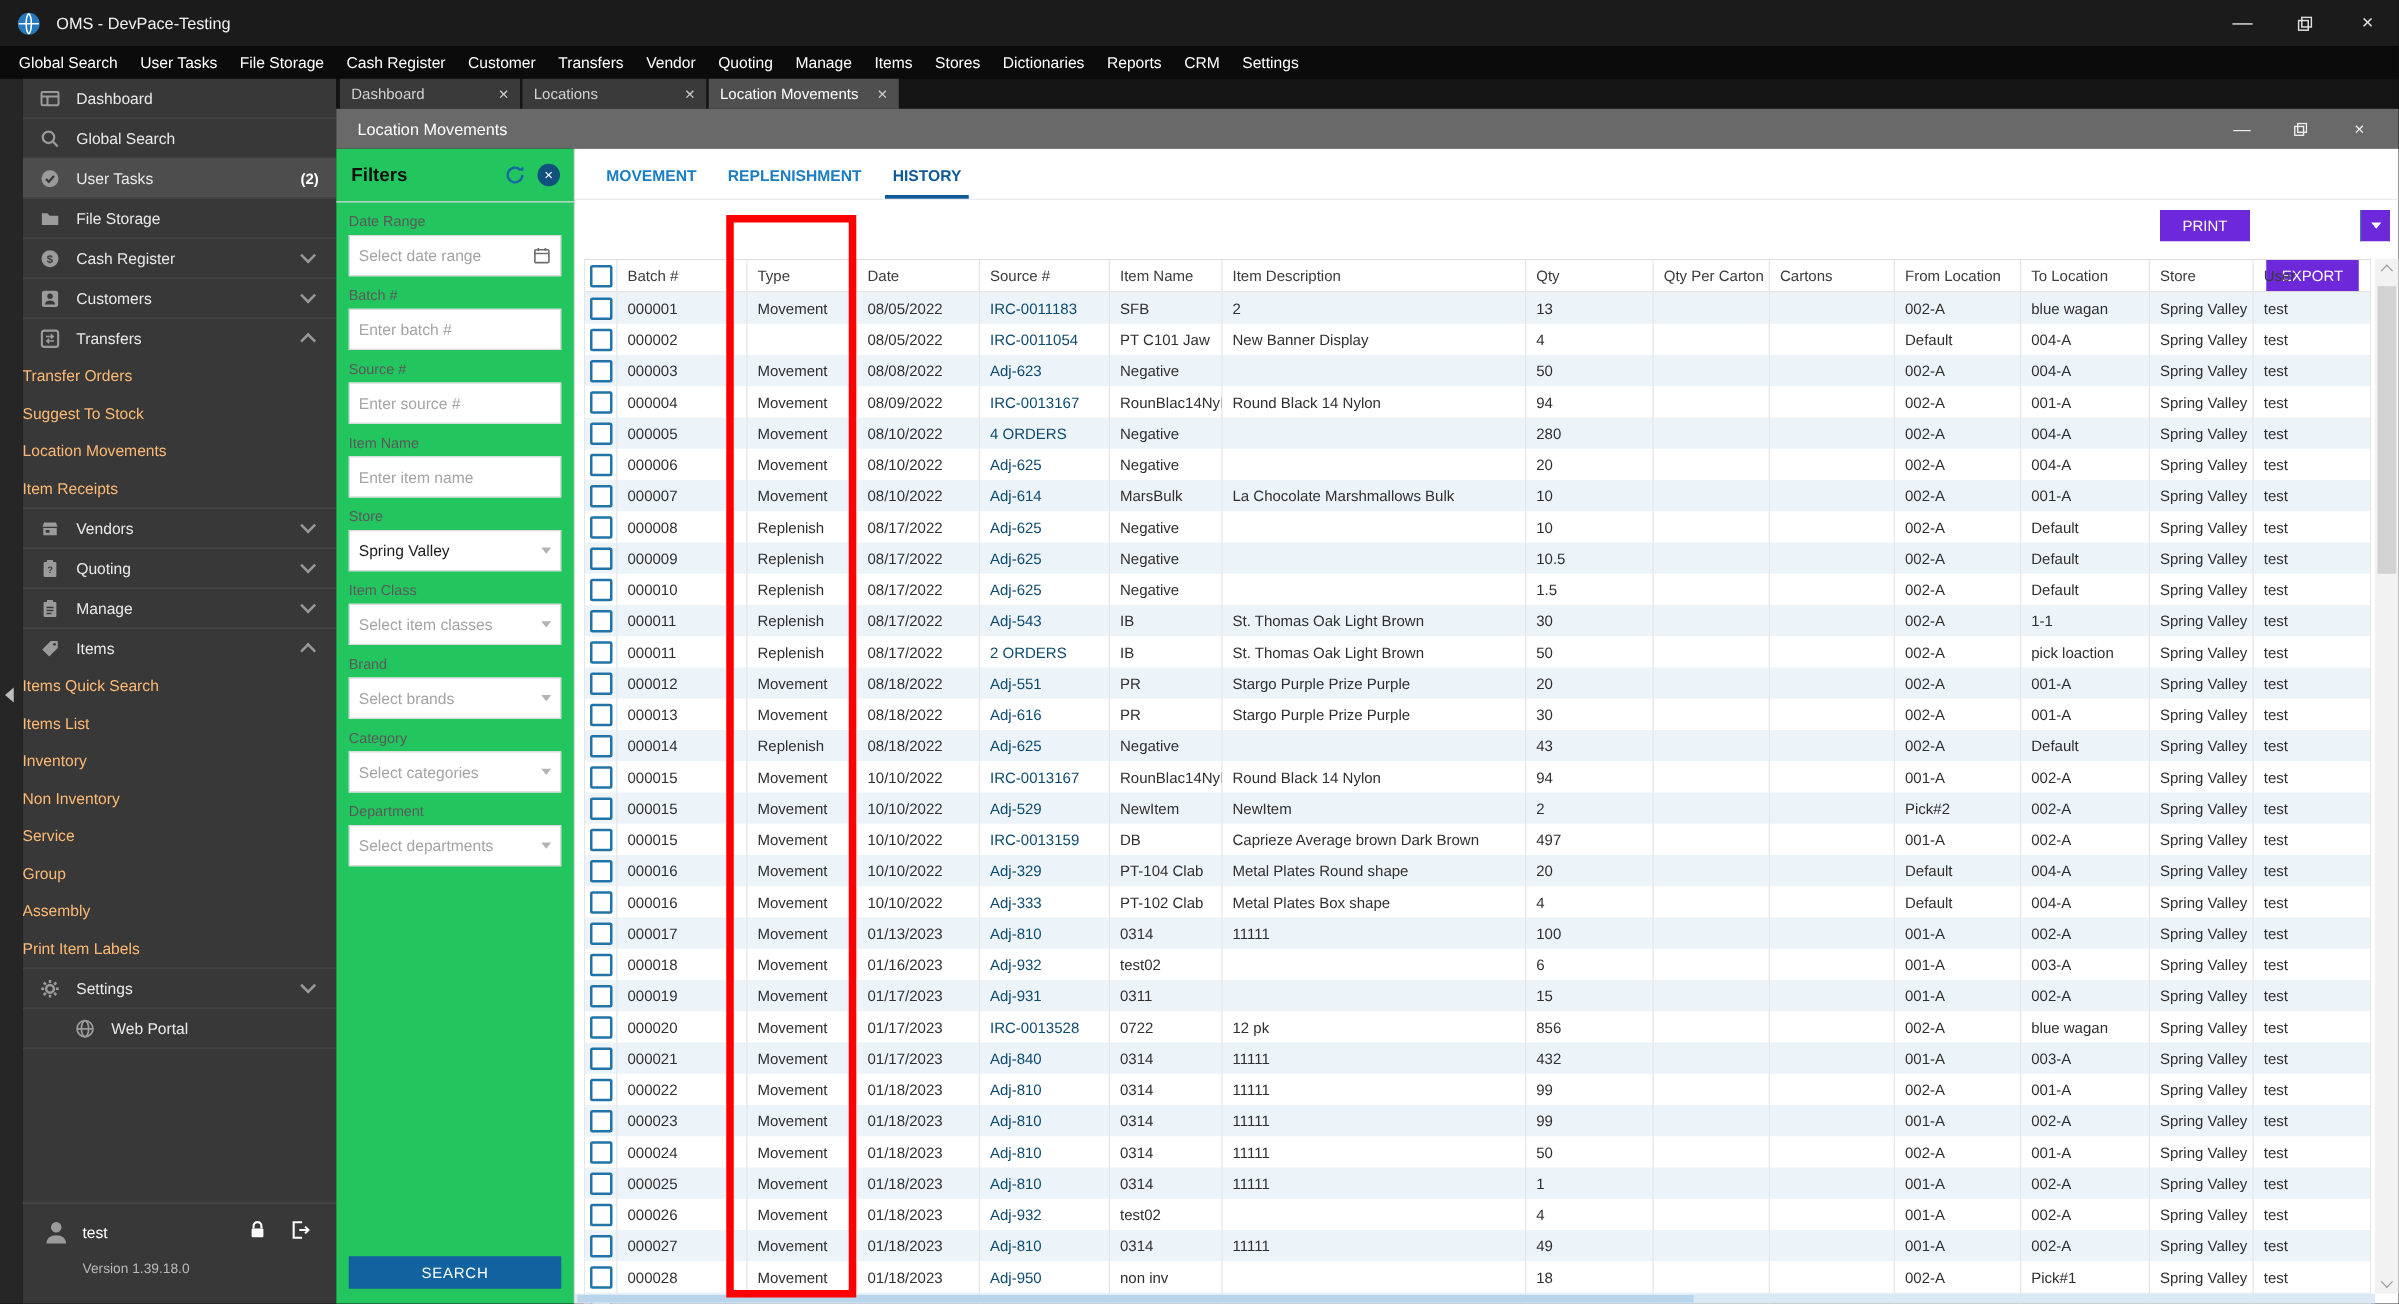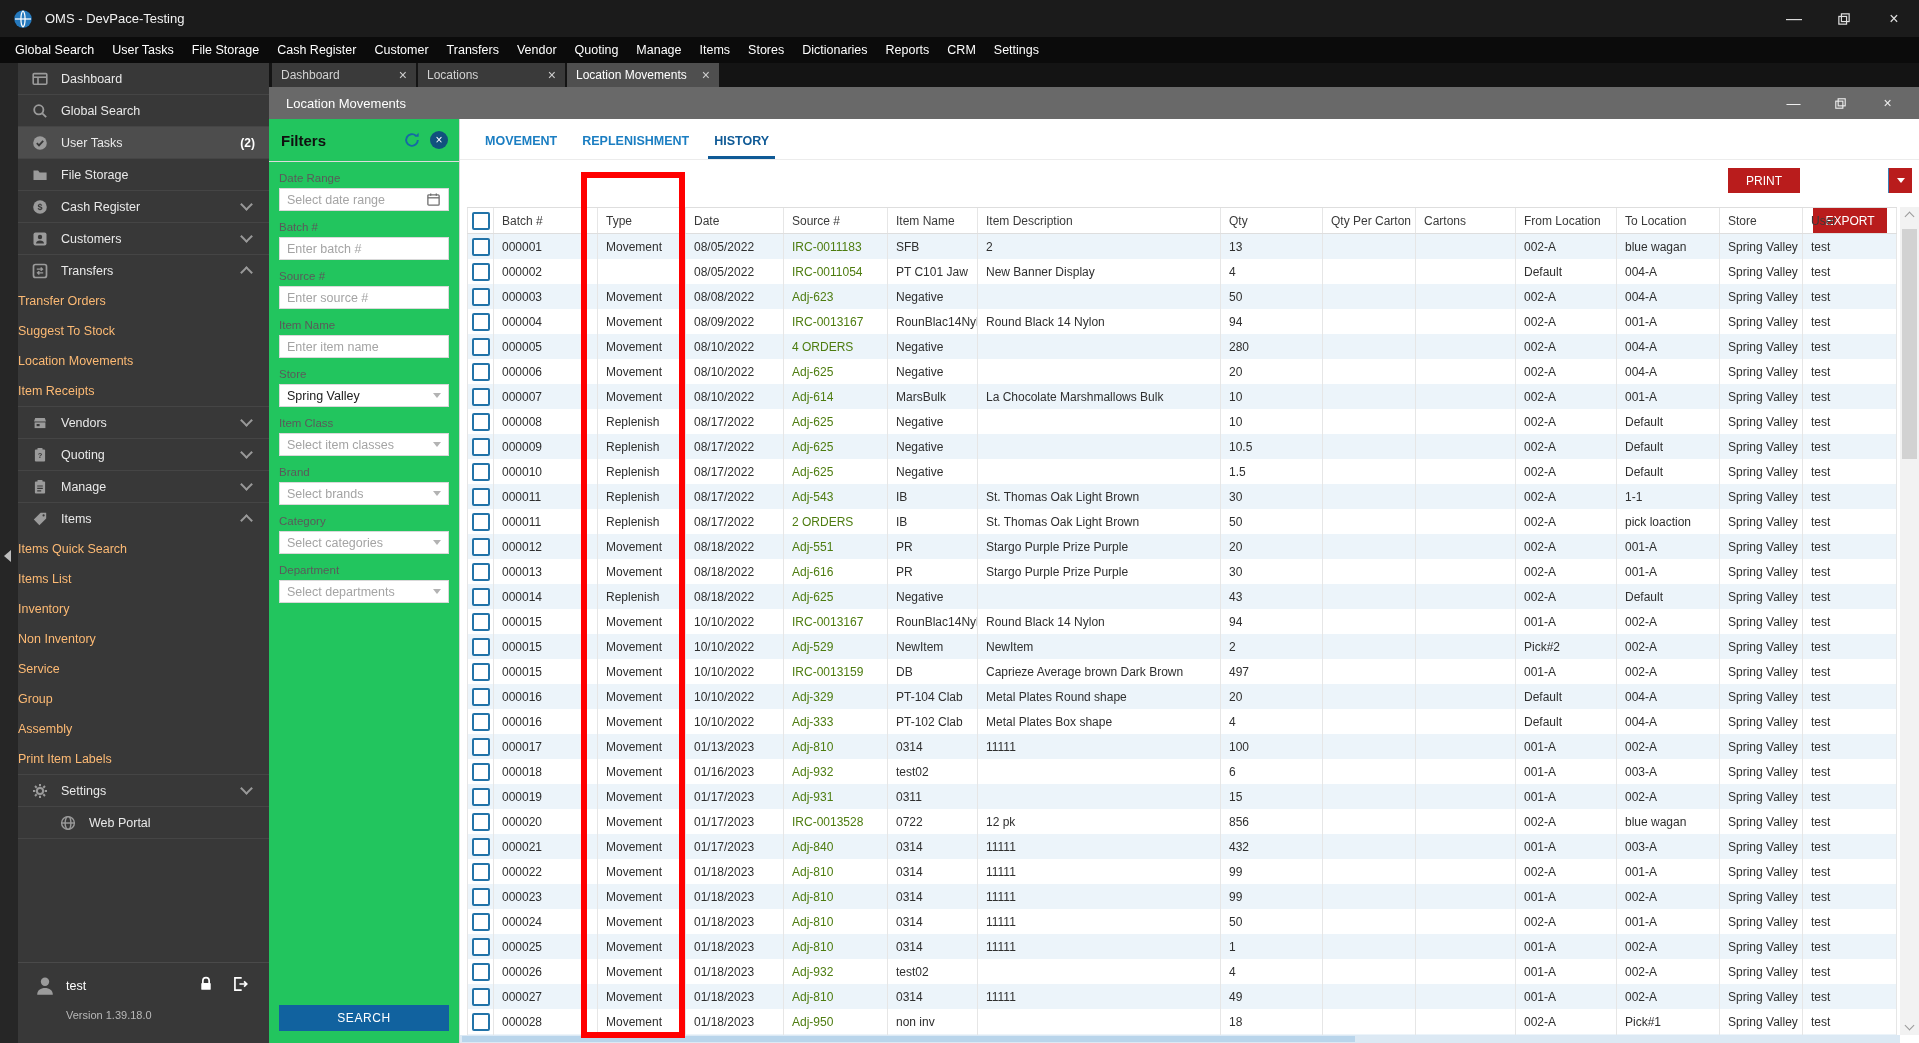"PRINT" .btn { background: #b91c1c -> #6d28d9 }
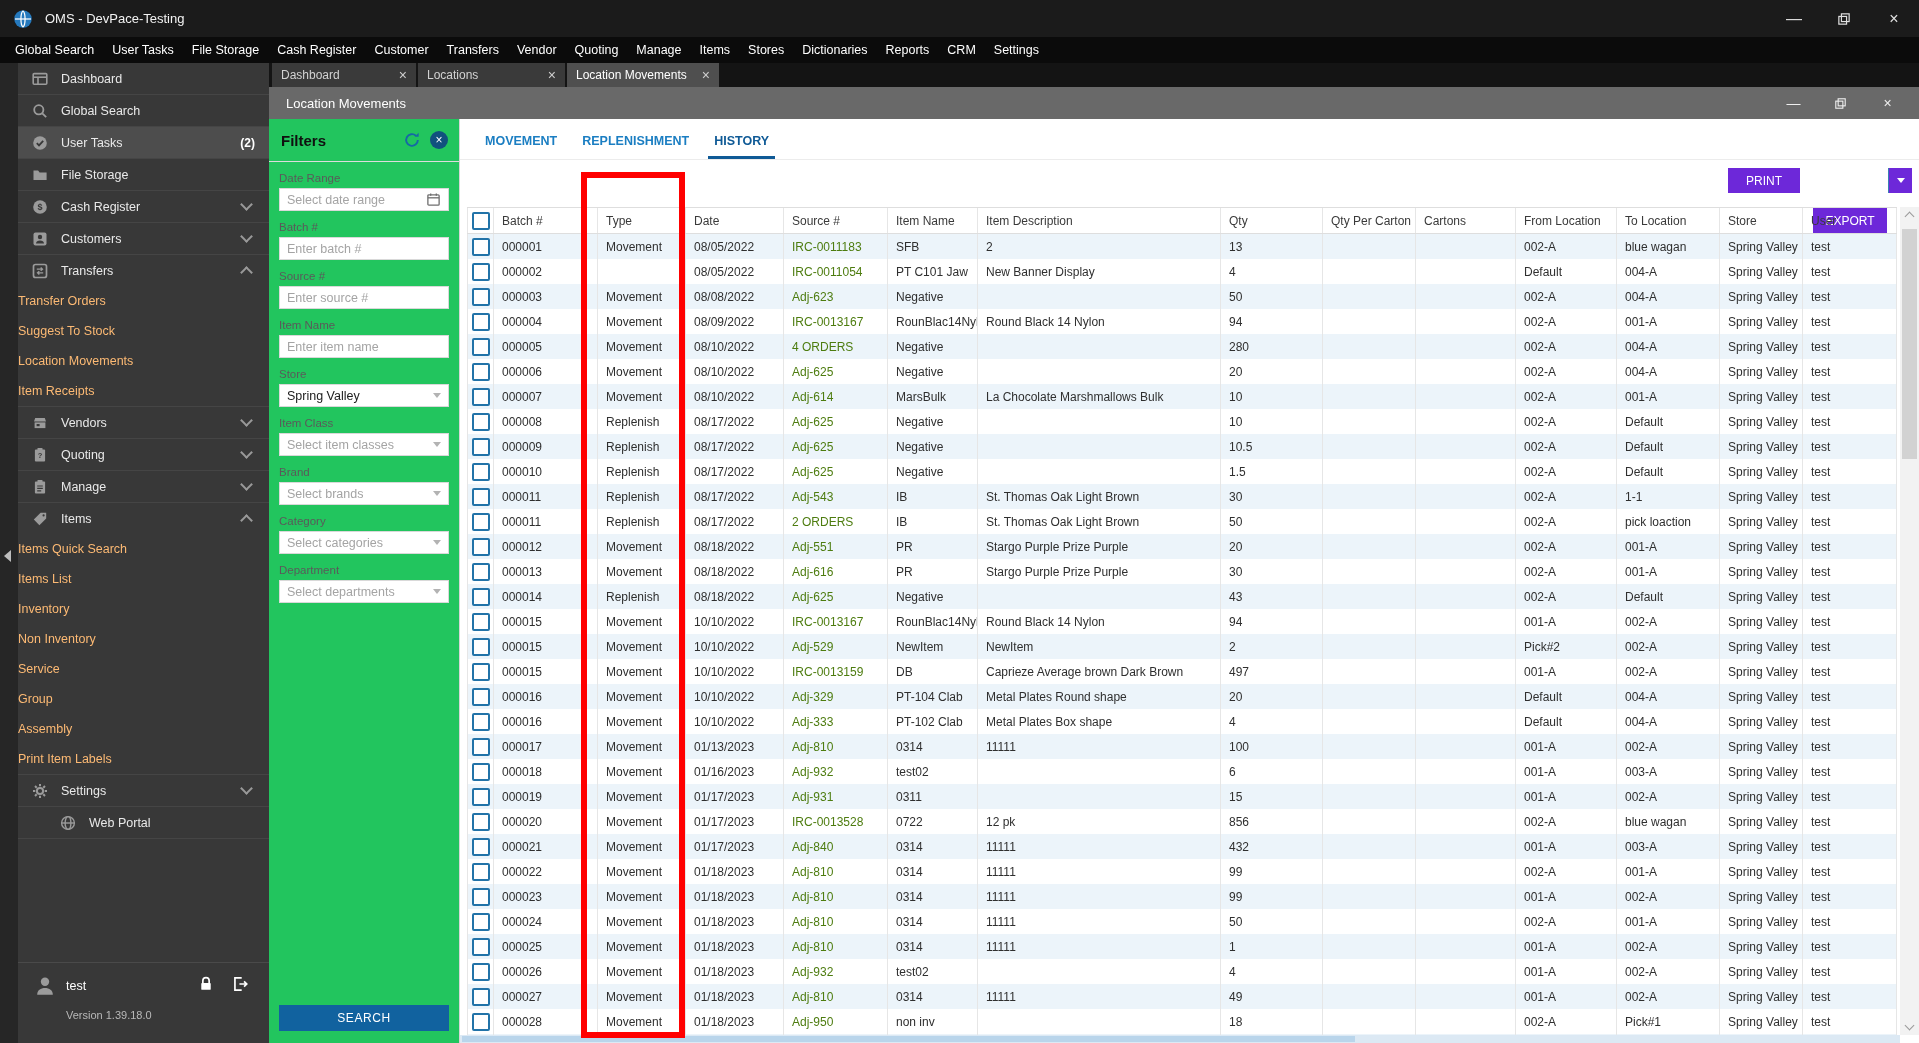"Select date range" .fbox { height: 23px -> 33px }
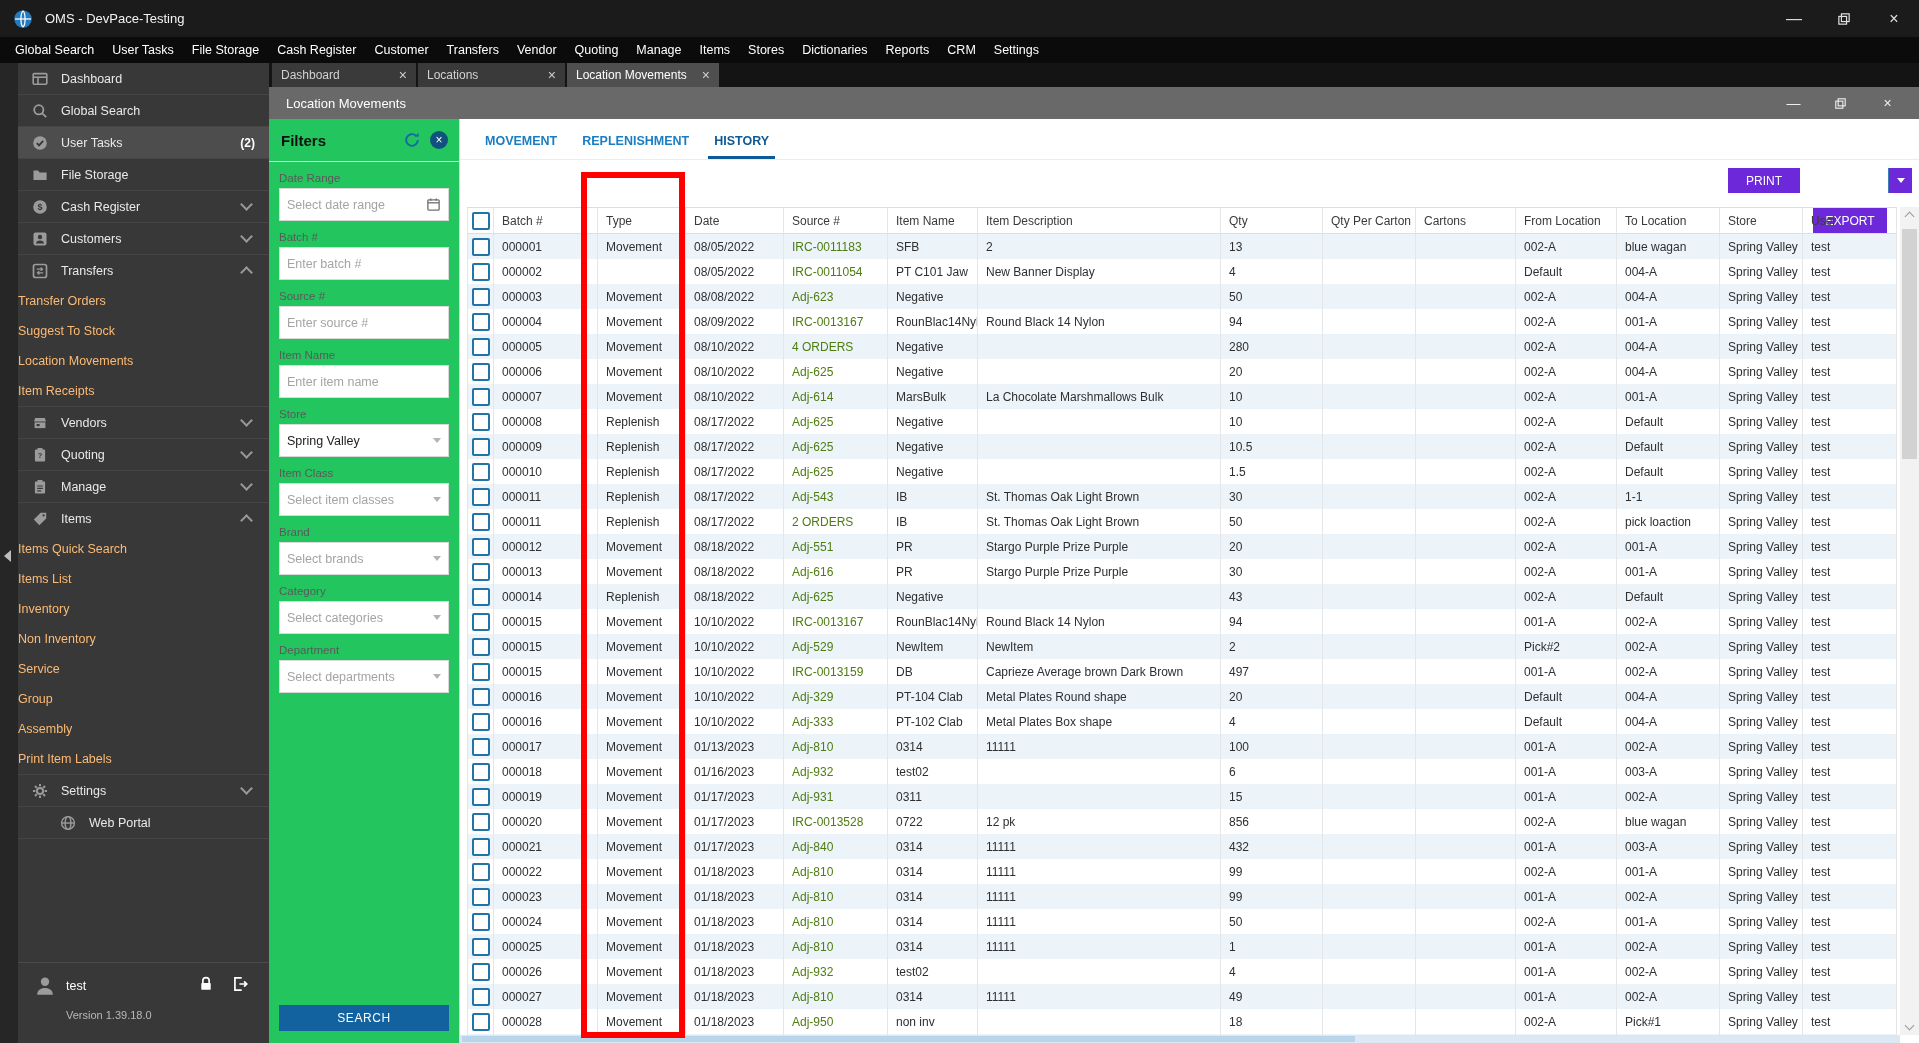"IRC-0011183" .link { color: #4d7c0f -> #0c4a6e }
